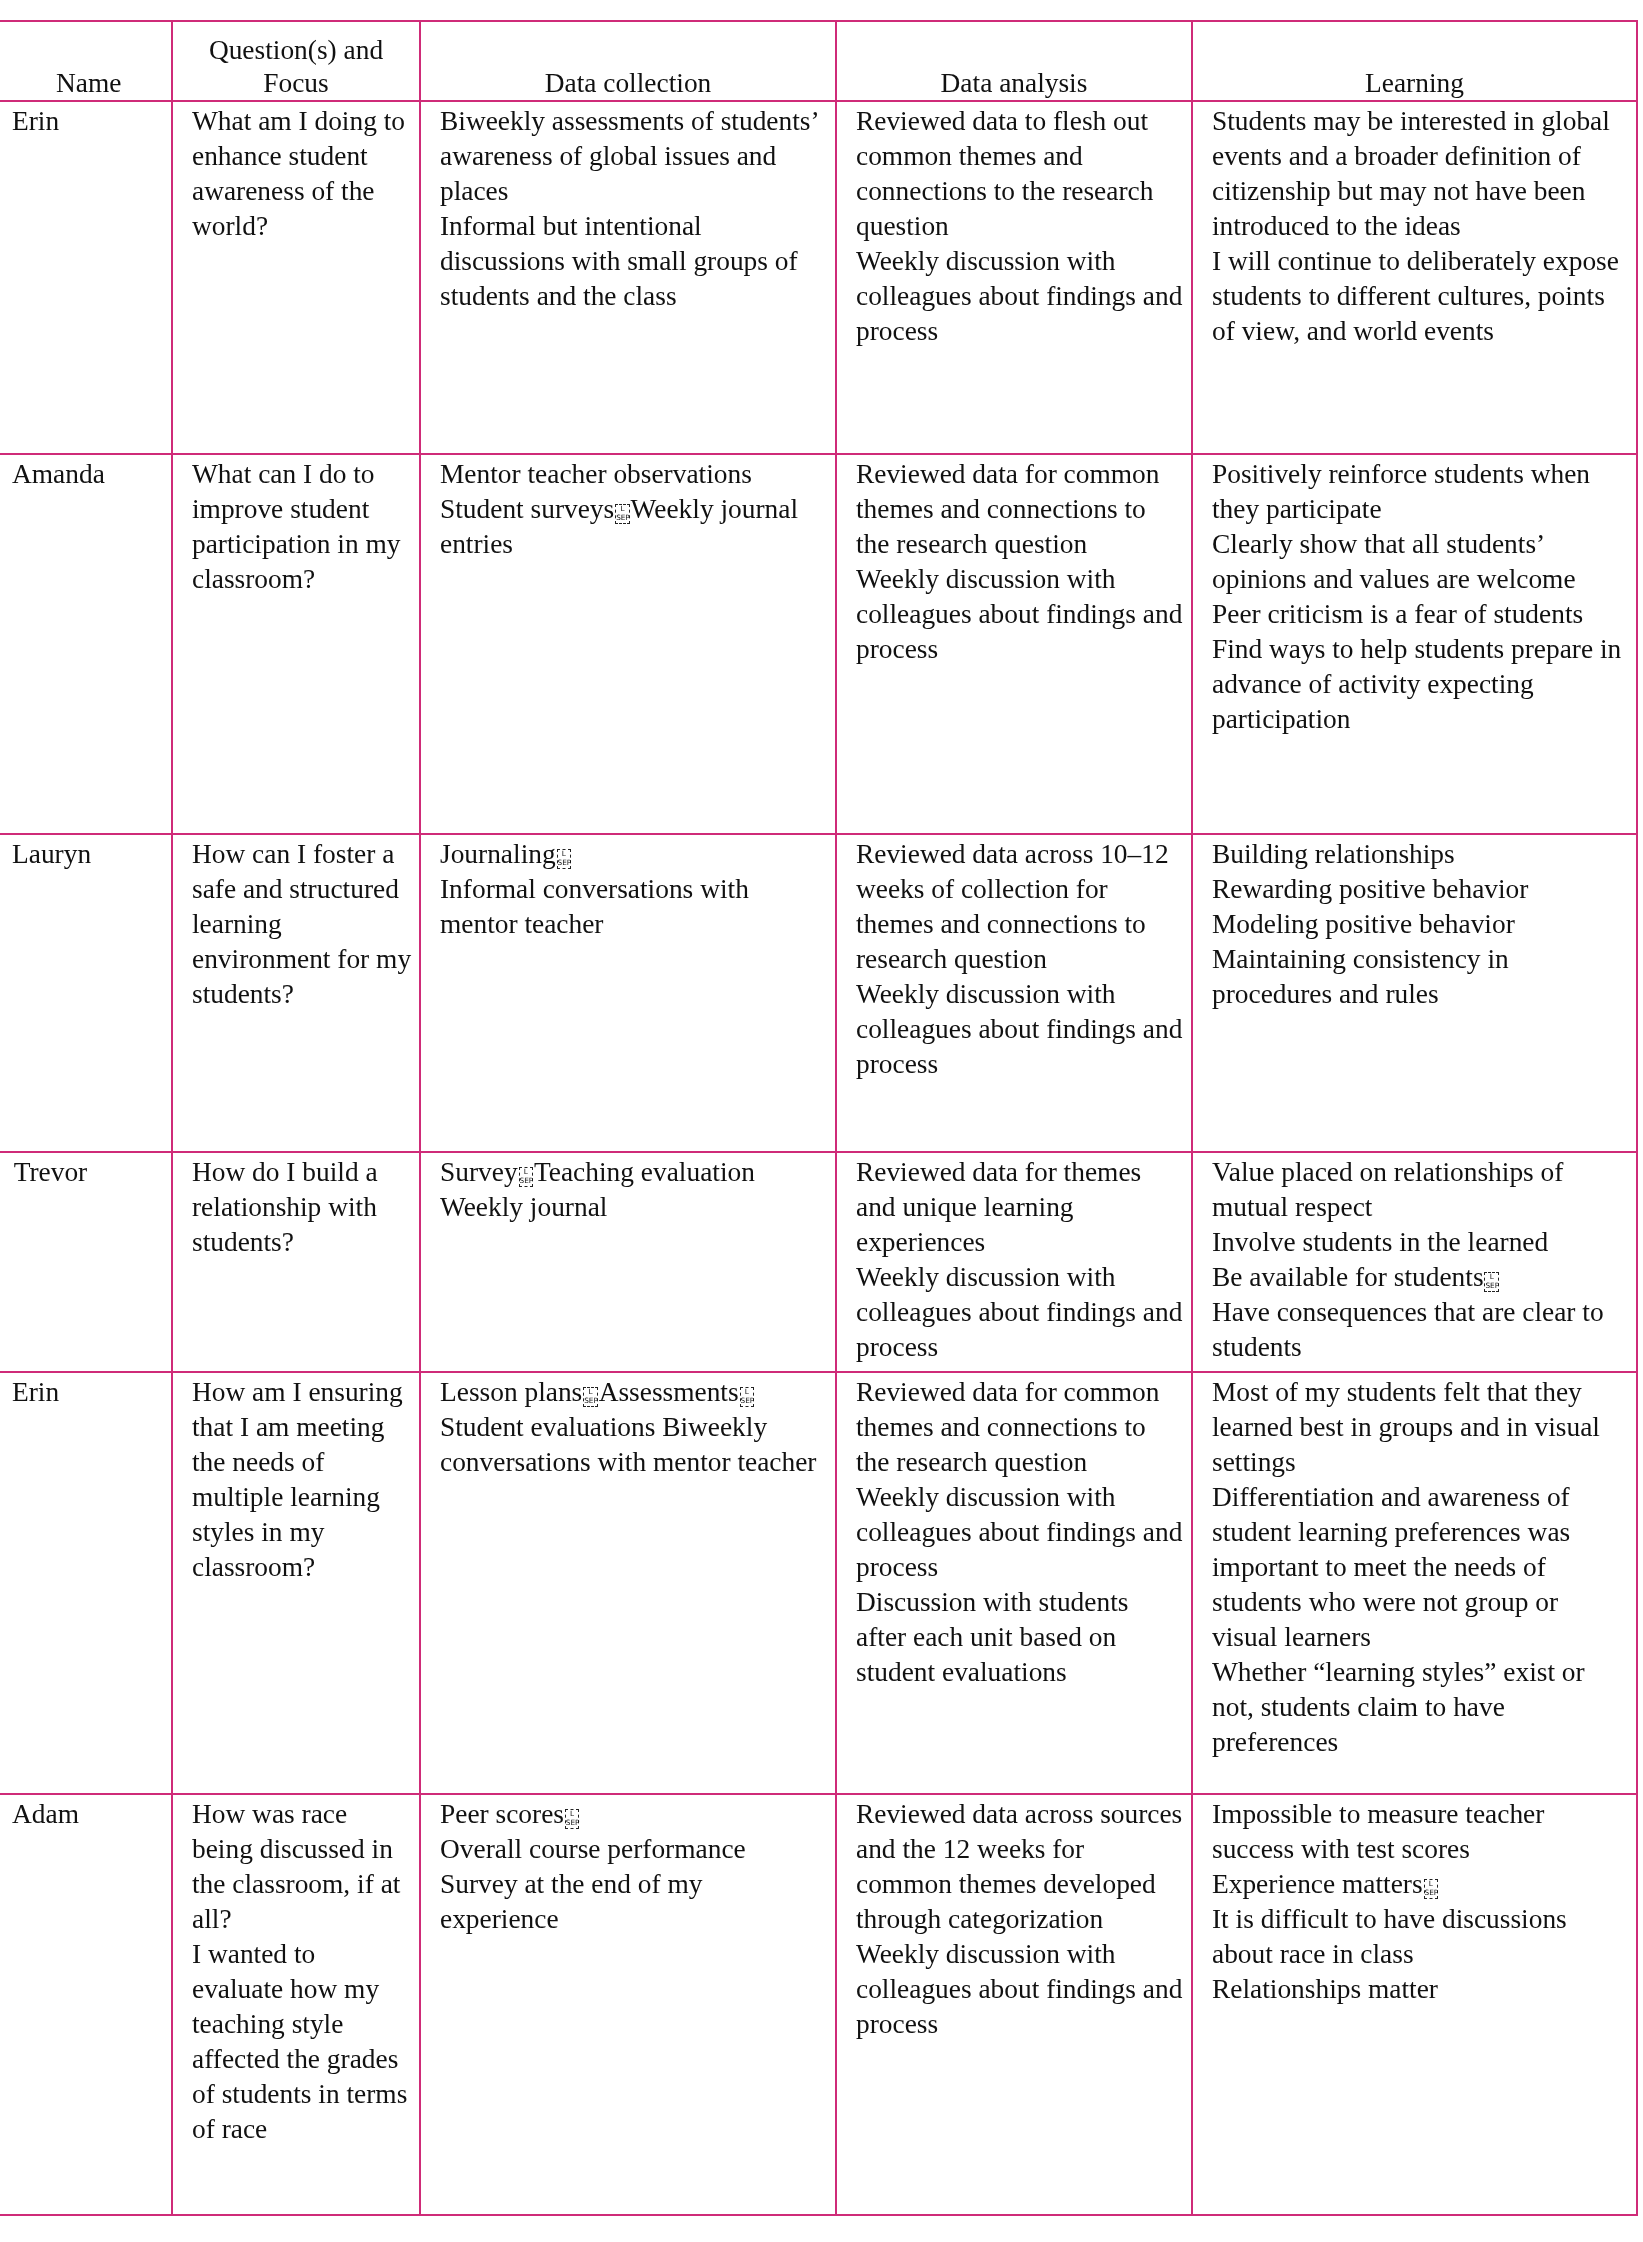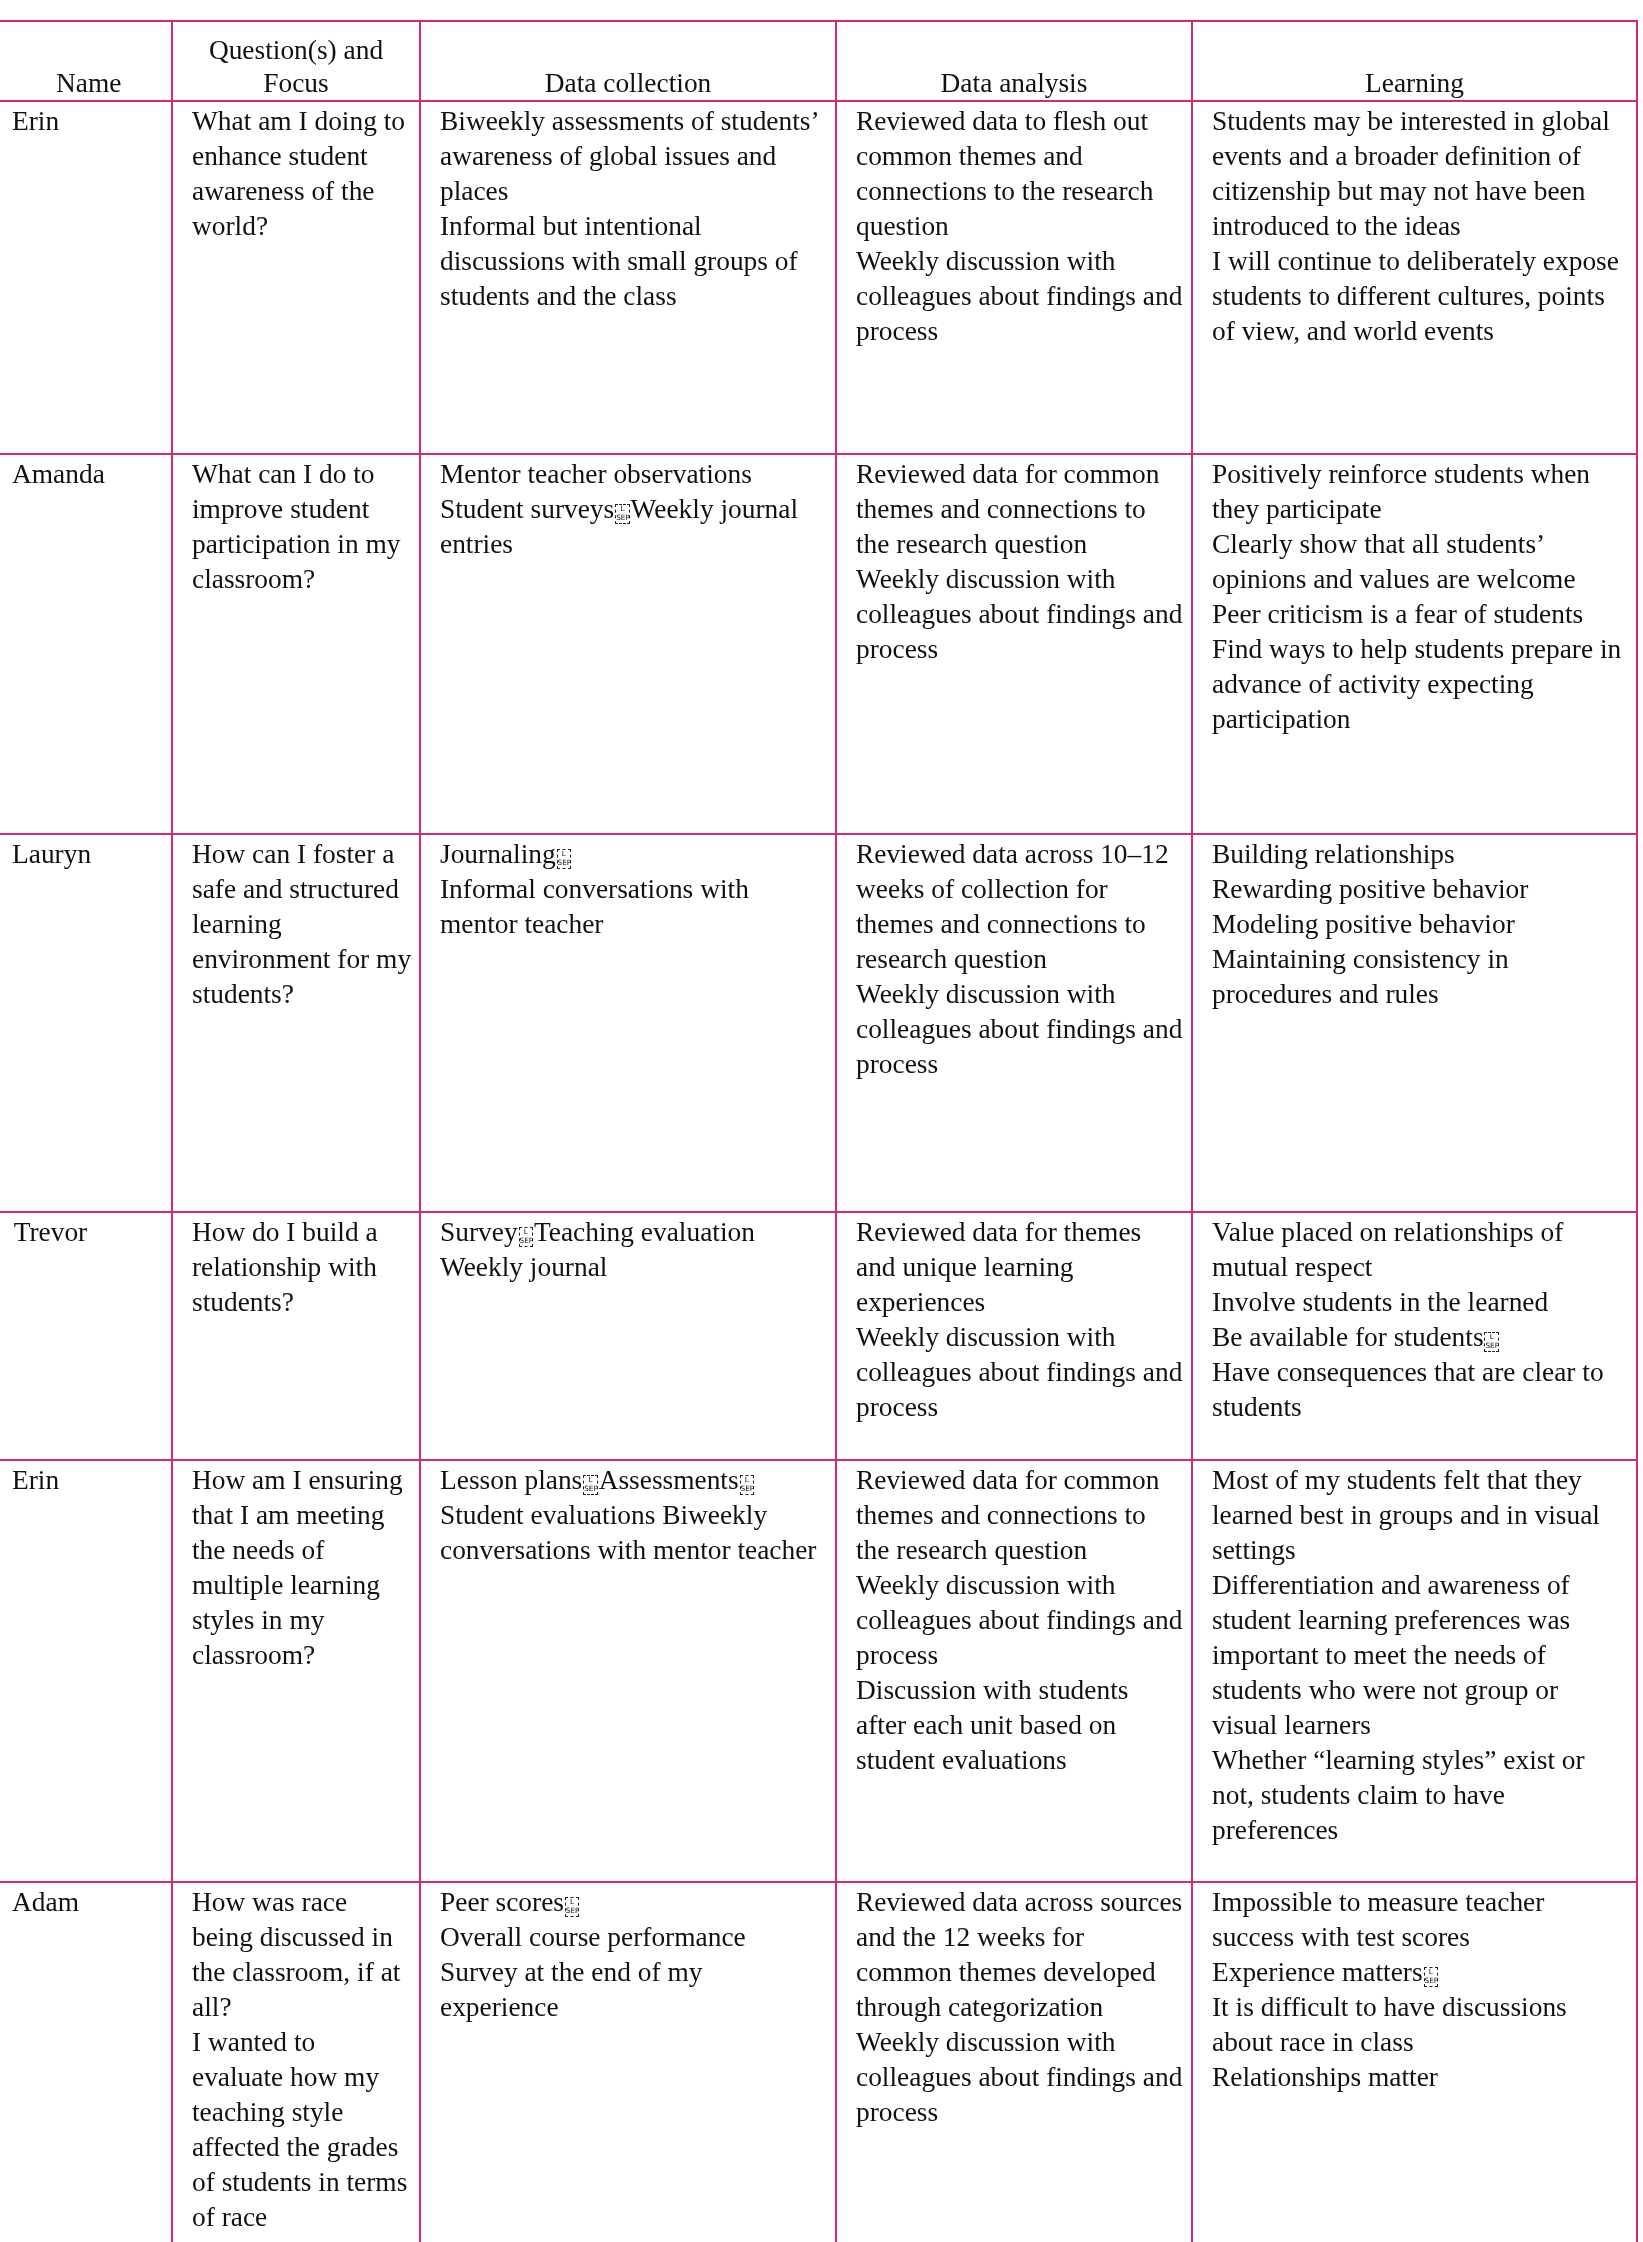"Lauryn" .row-3 { height: 378px -> 318px }
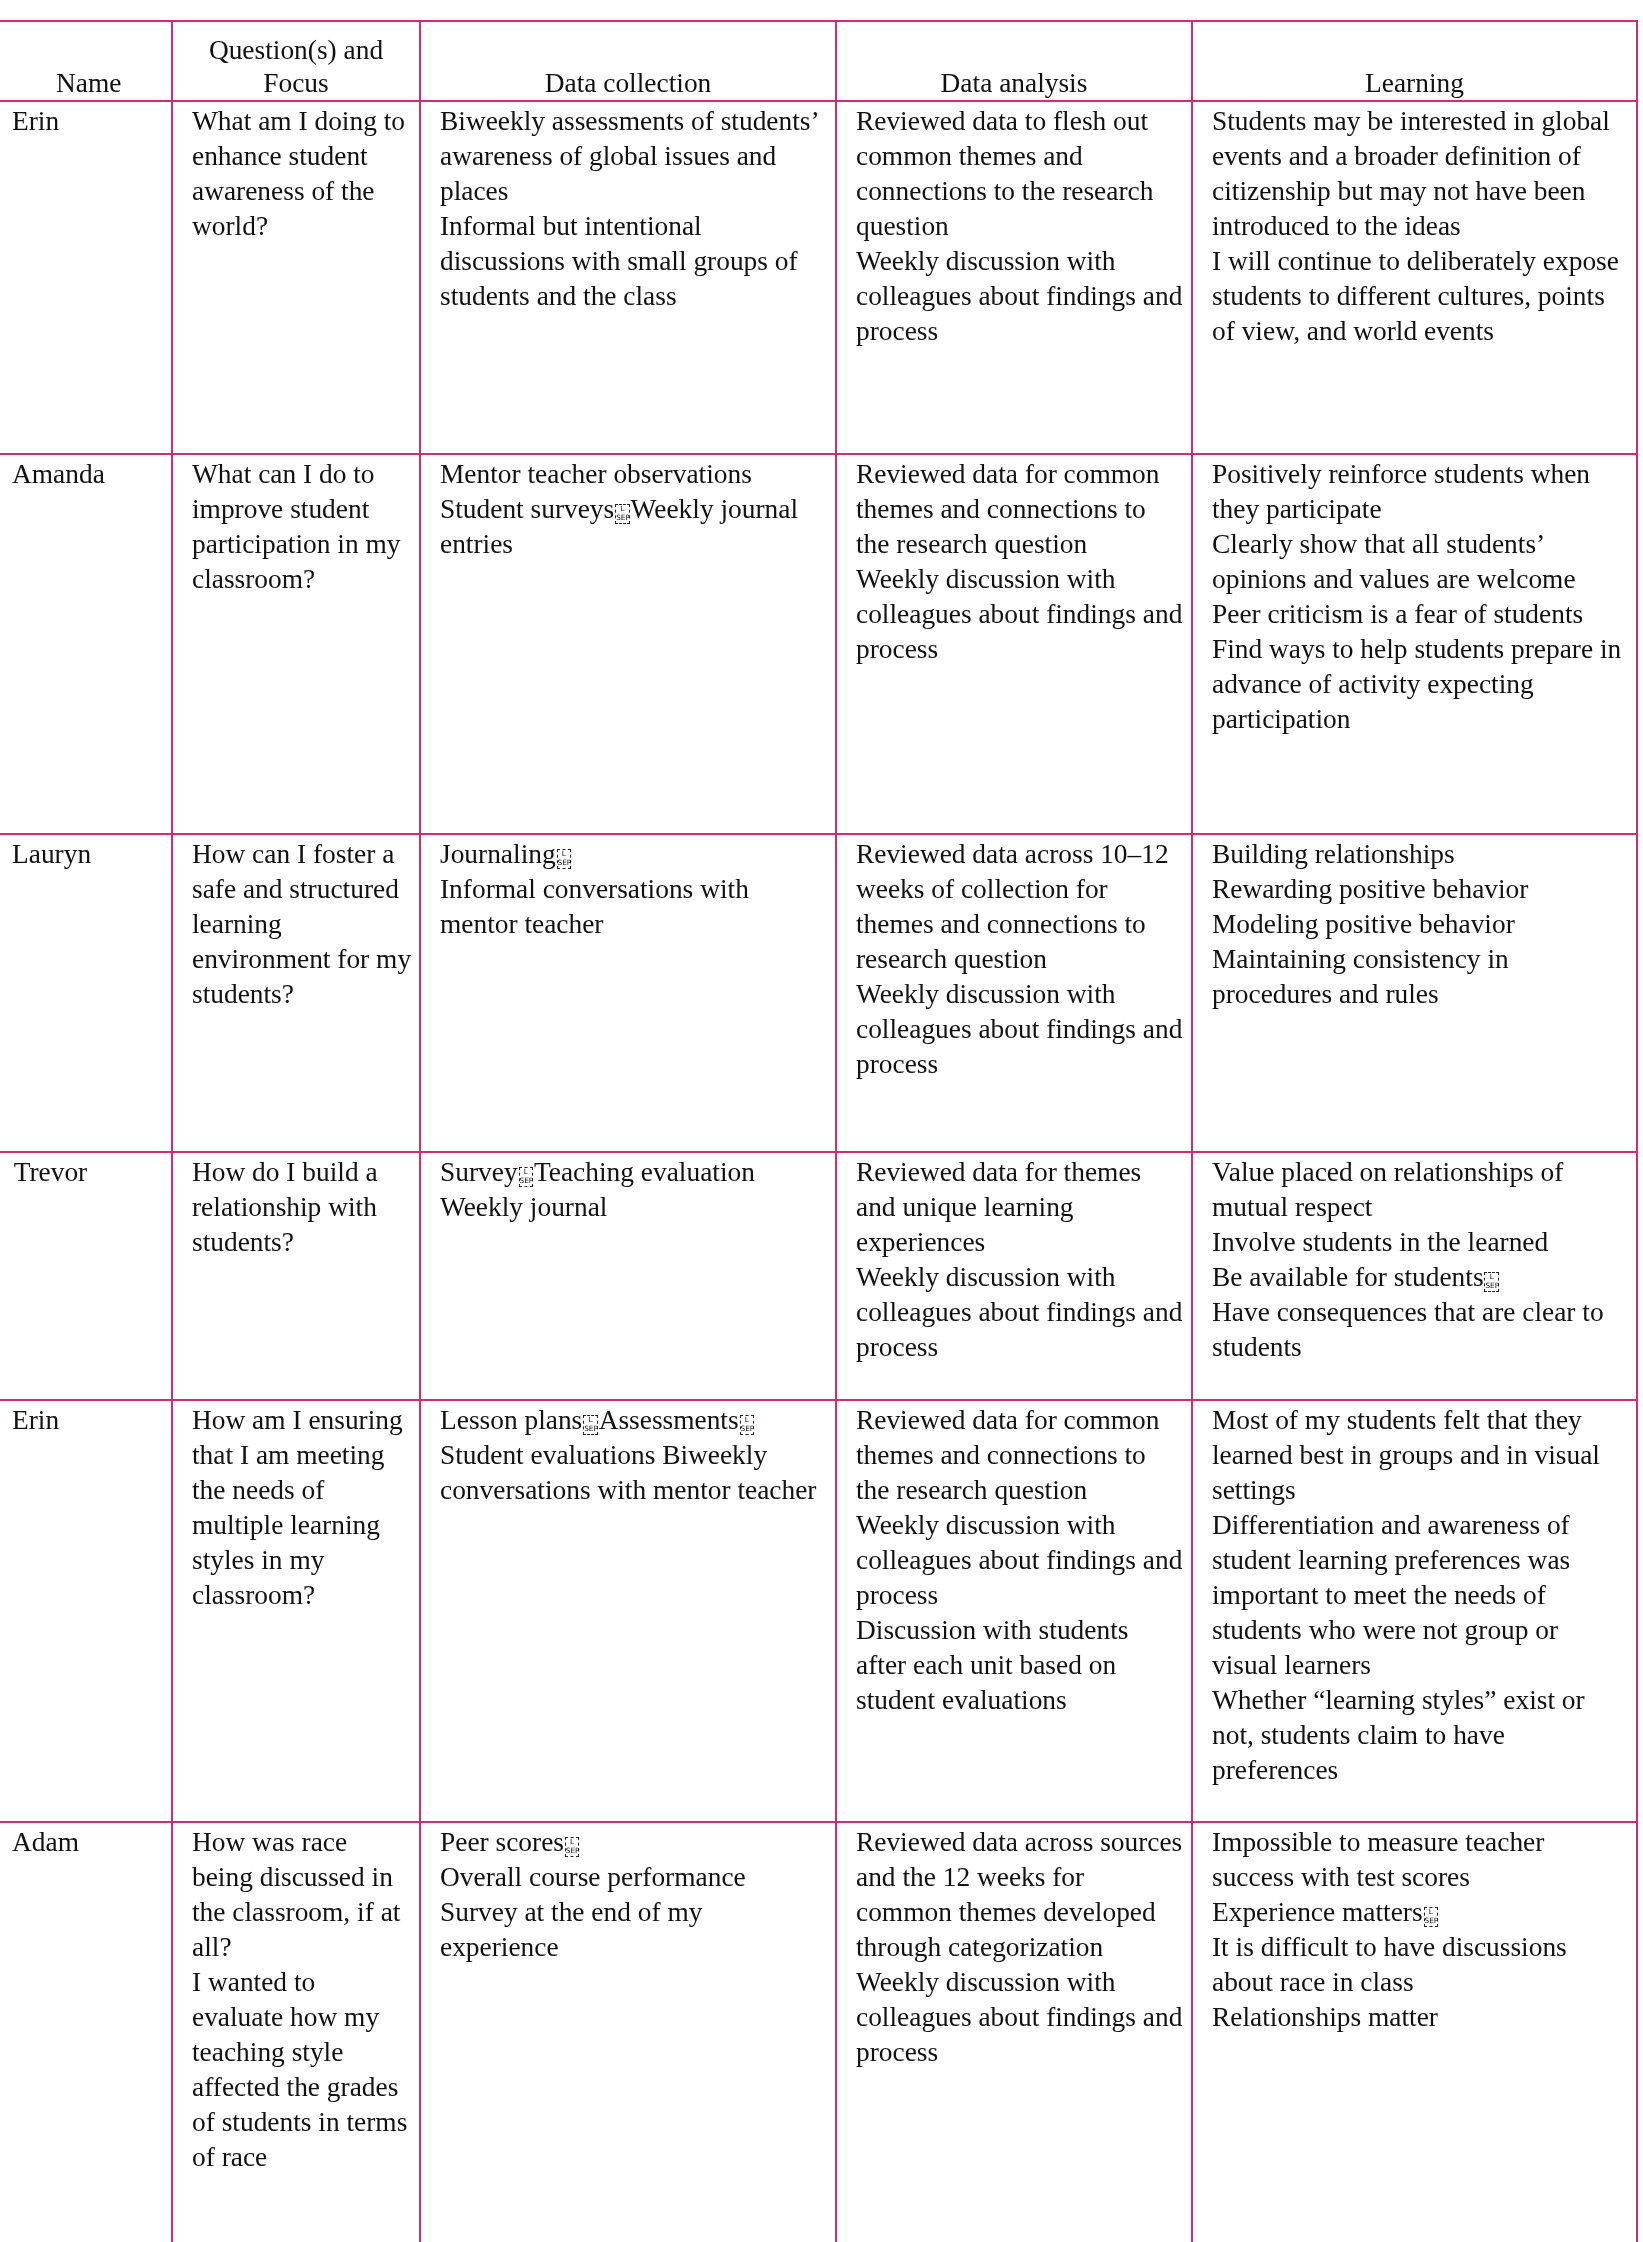"Trevor" .row-4 { height: 248px -> 220px }
